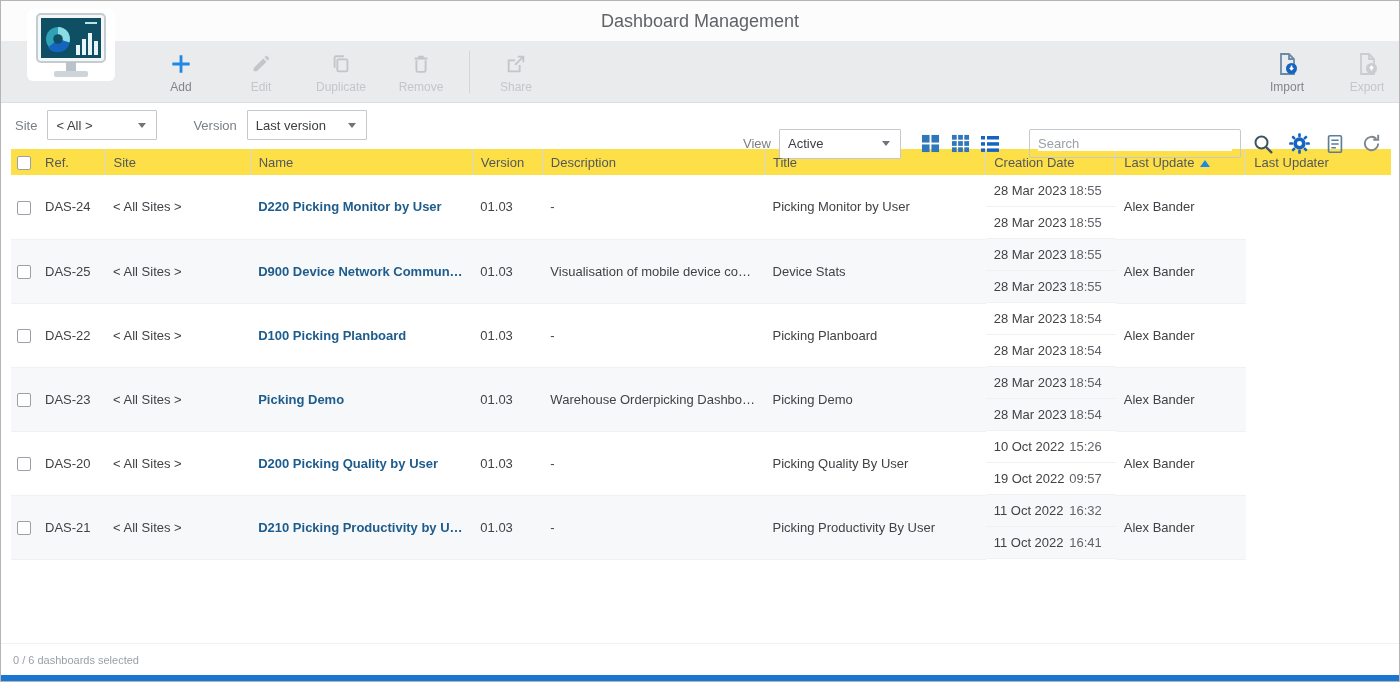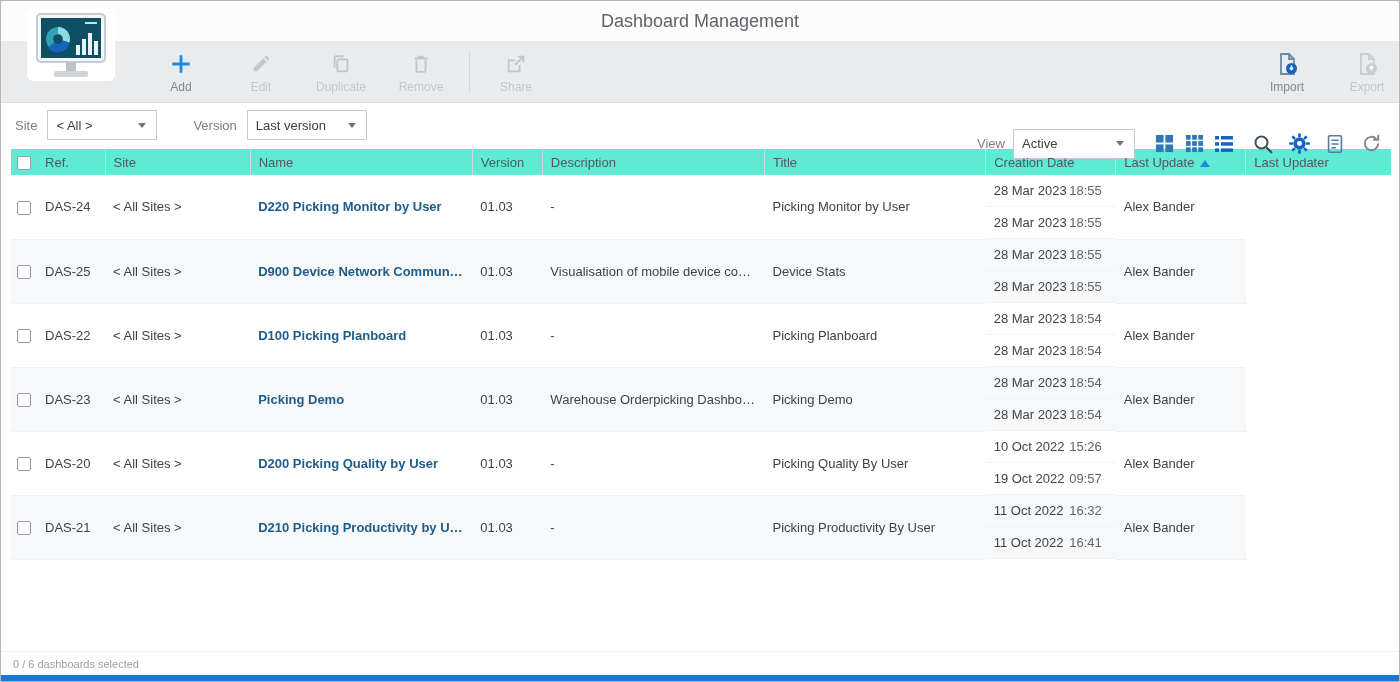"Search" div.search-box { html: none -> <div> <input> </div> }
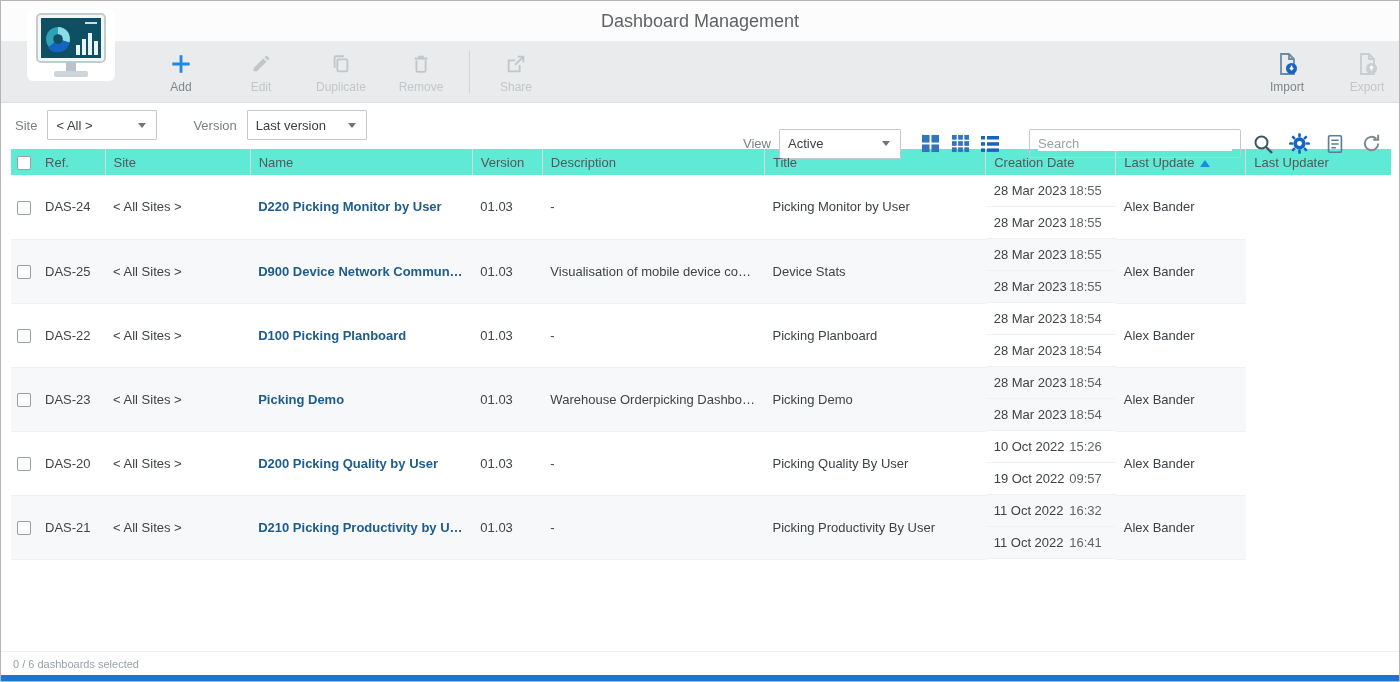"Ref." thead th { background: #5eead4 -> #fde047 }
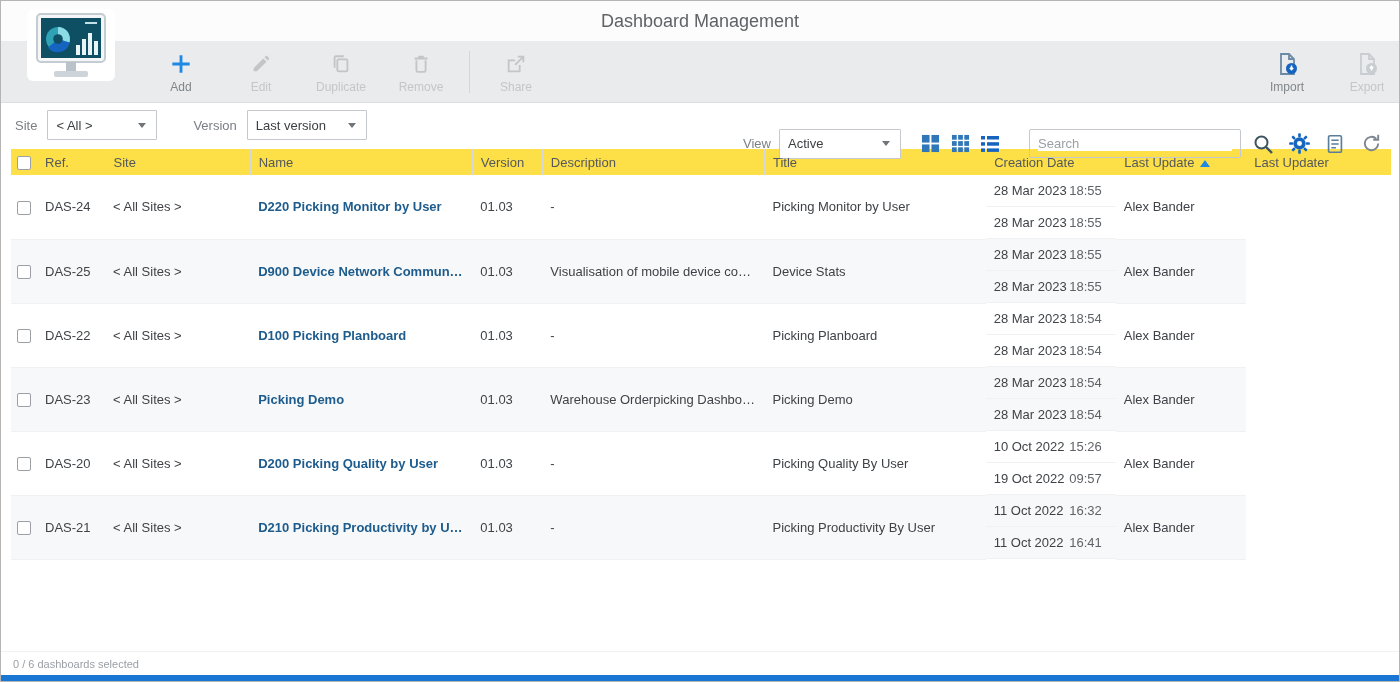"0 / 6 dashboards selected" .statusbar { height: 24px -> 32px }
